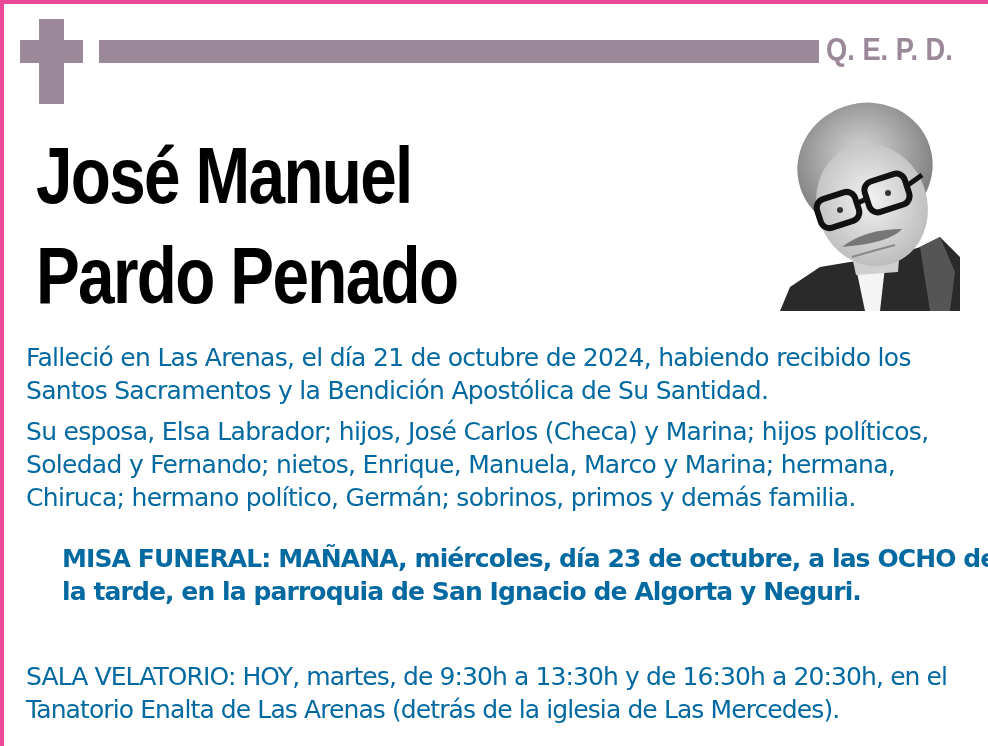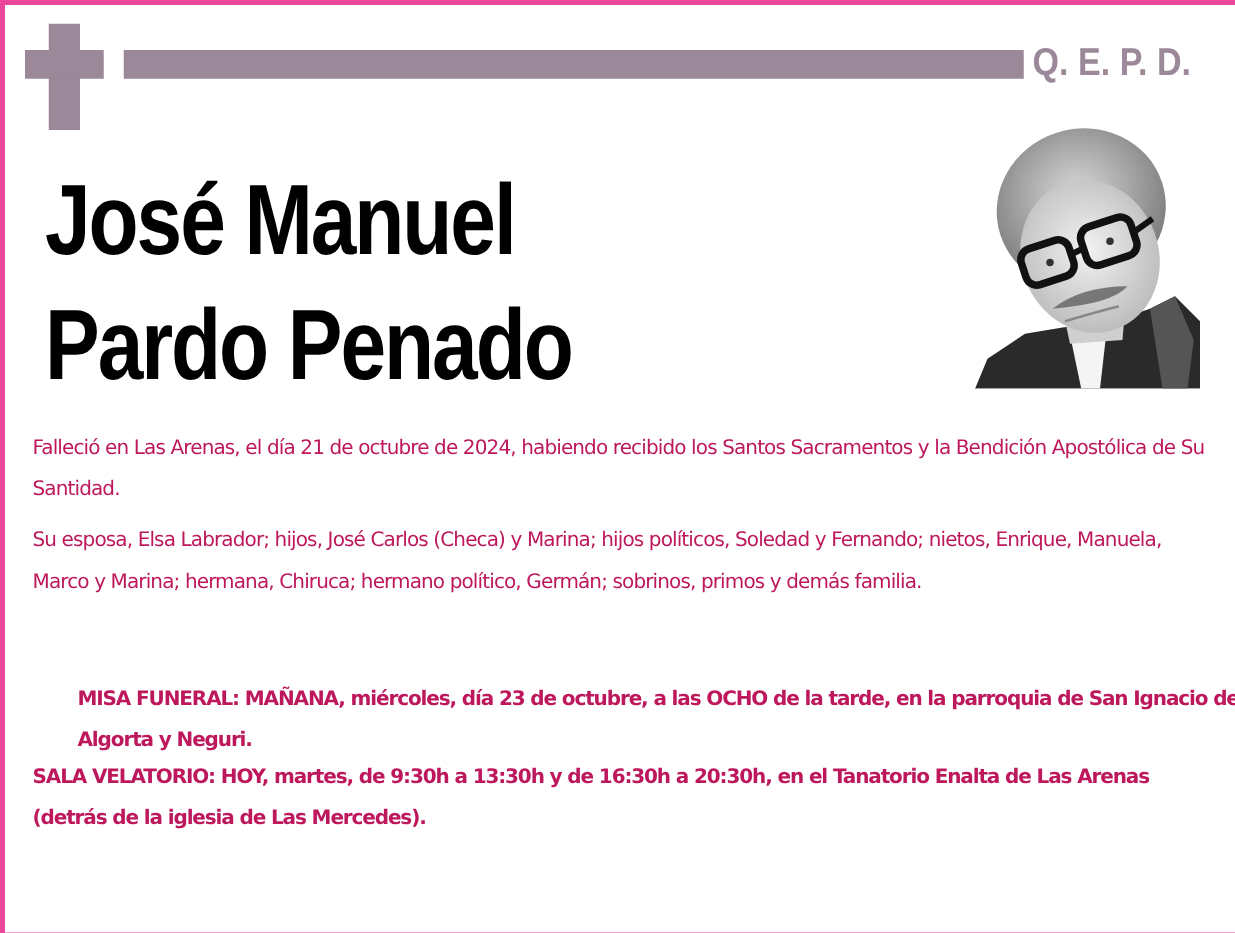"Falleció en Las Arenas, el" .body { color: #be185d -> #0369a1; font-size: 16px -> 25px }
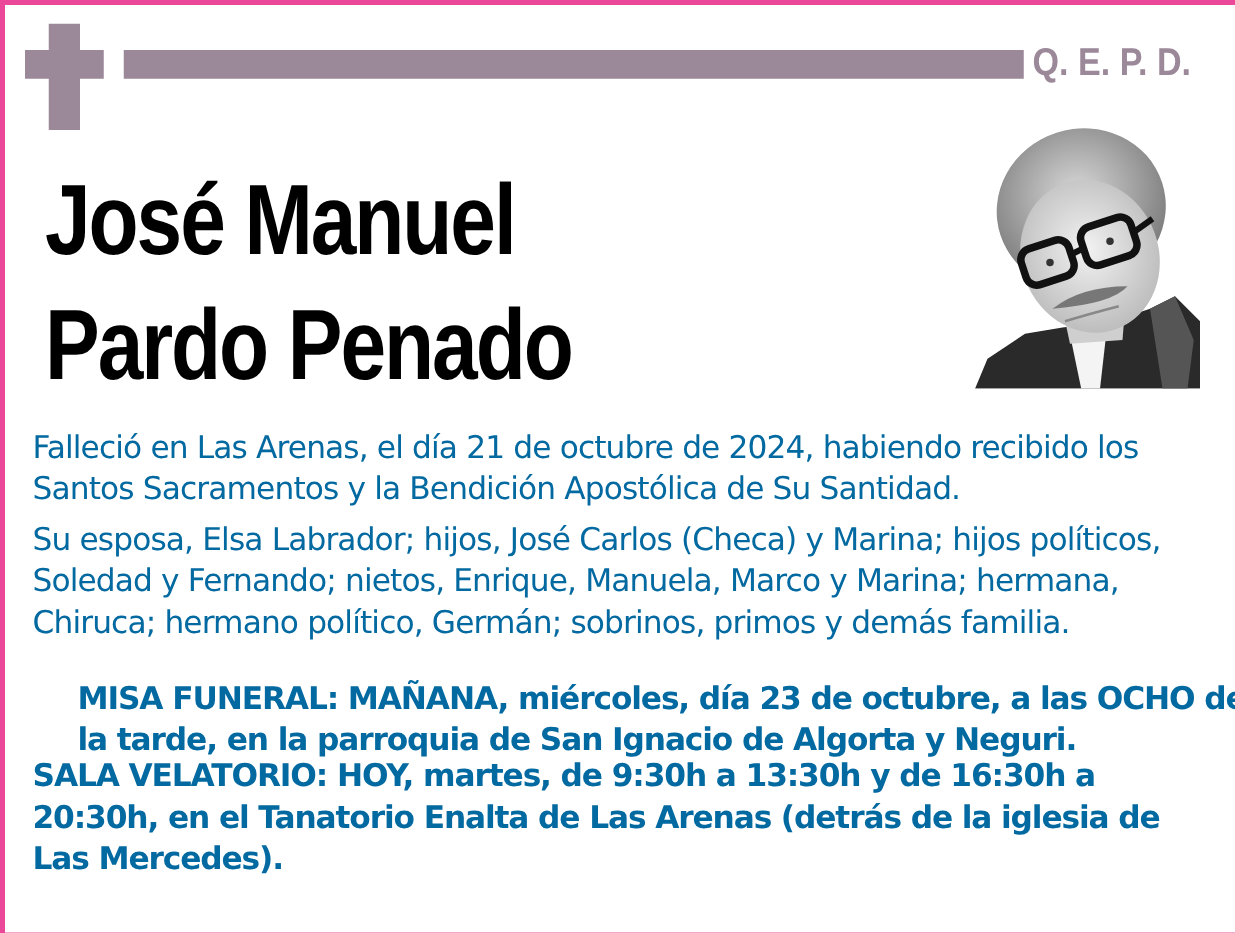"SALA VELATORIO: HOY, martes, de" .p4 { font-weight: bold -> normal; top: 600px -> 656px }
